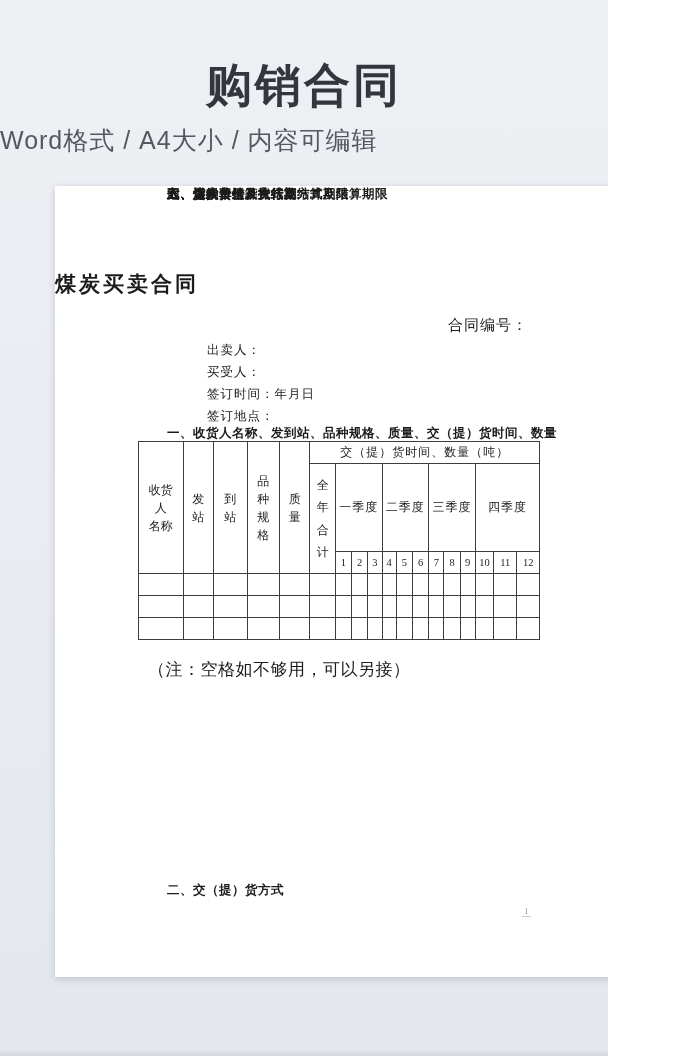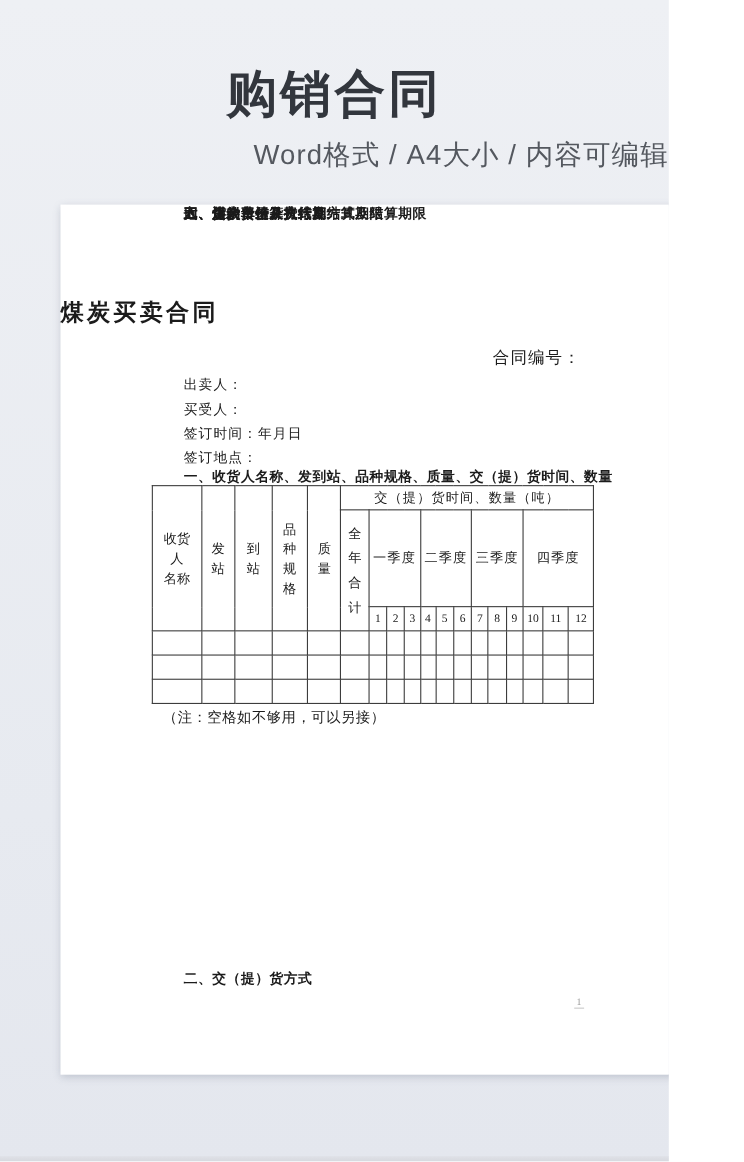"Word格式 / A4大小 / 内容可编辑" .site-subtitle { text-align: right -> left }
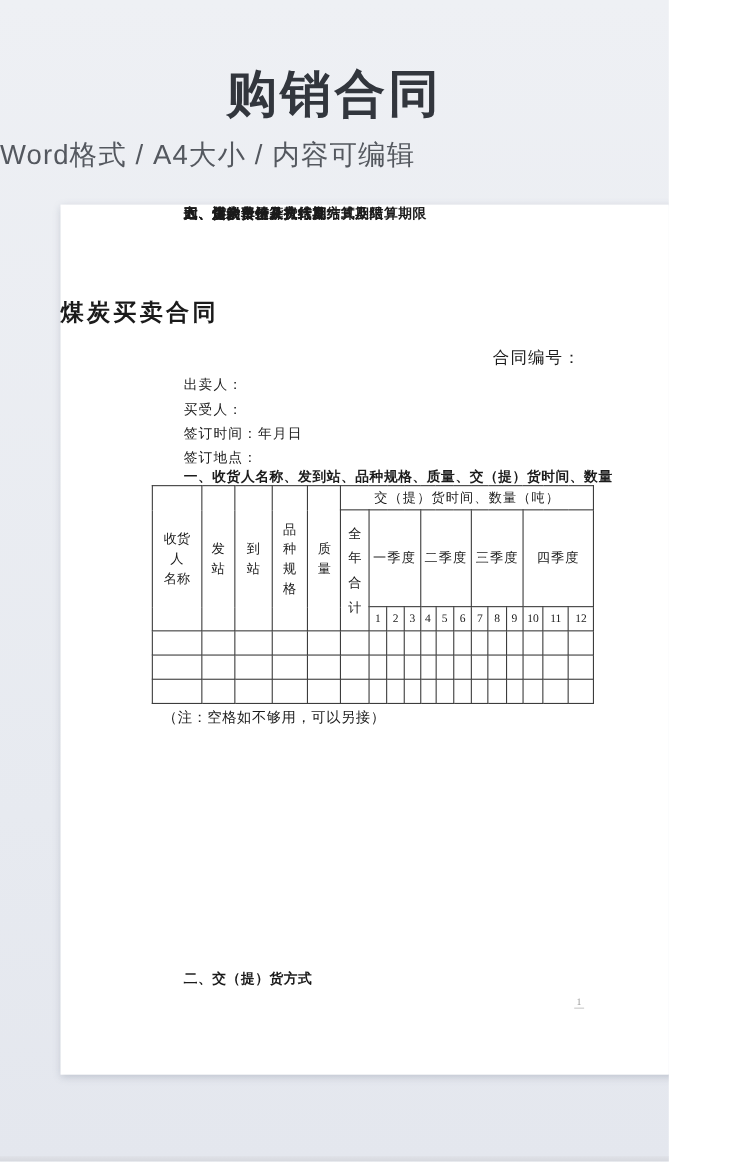"出卖人：" .fields .field-line { margin-left: none -> 40px }
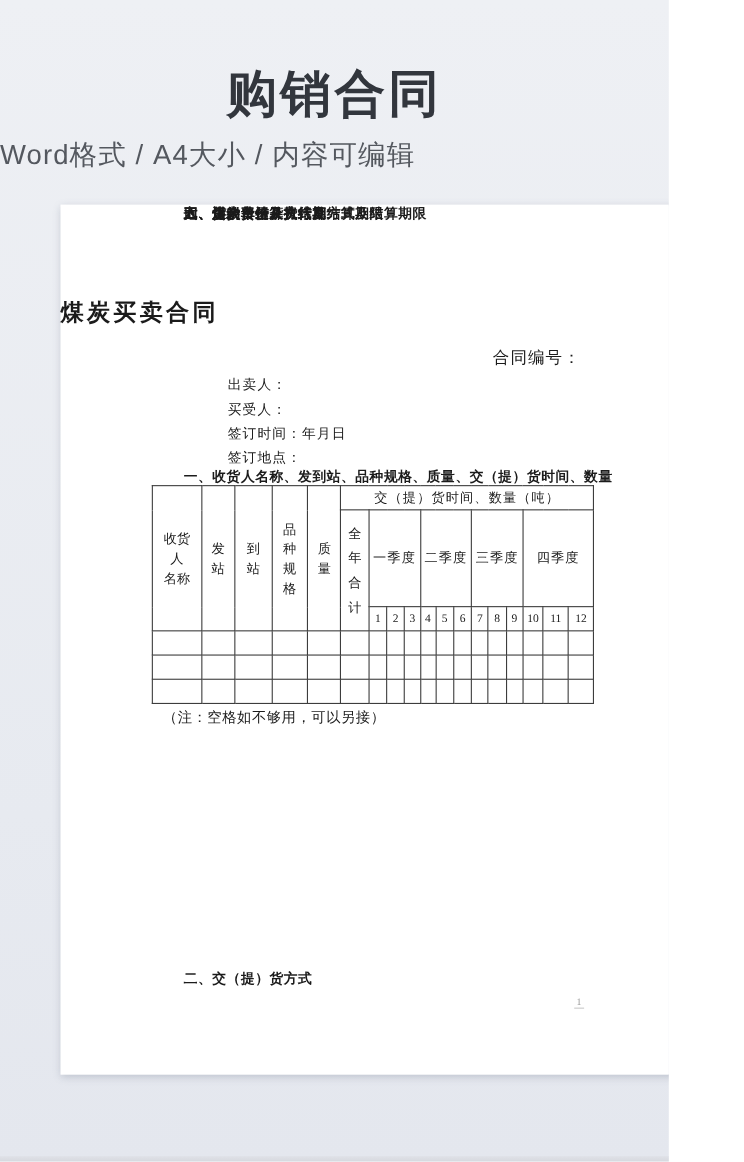"（注：空格如不够用，可以另接）" .note { font-size: 13px -> 17px; top: 457px -> 472px }
